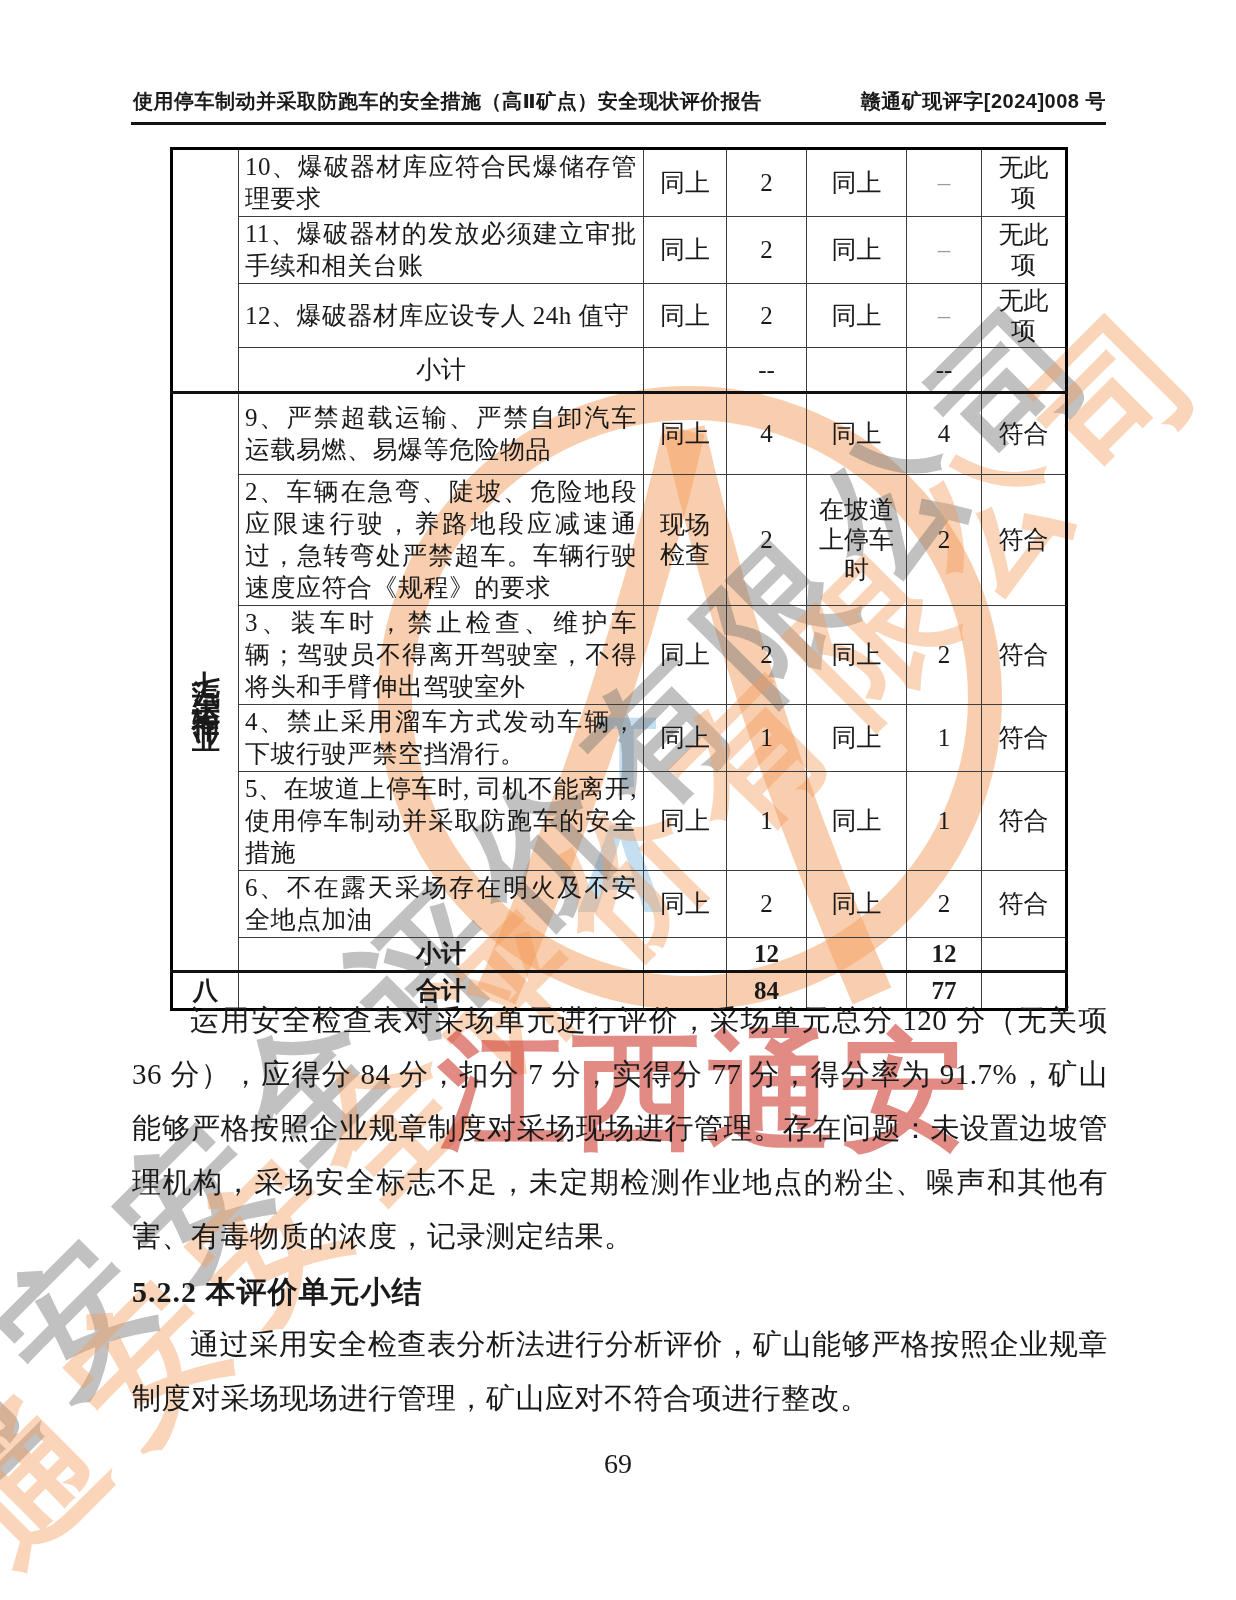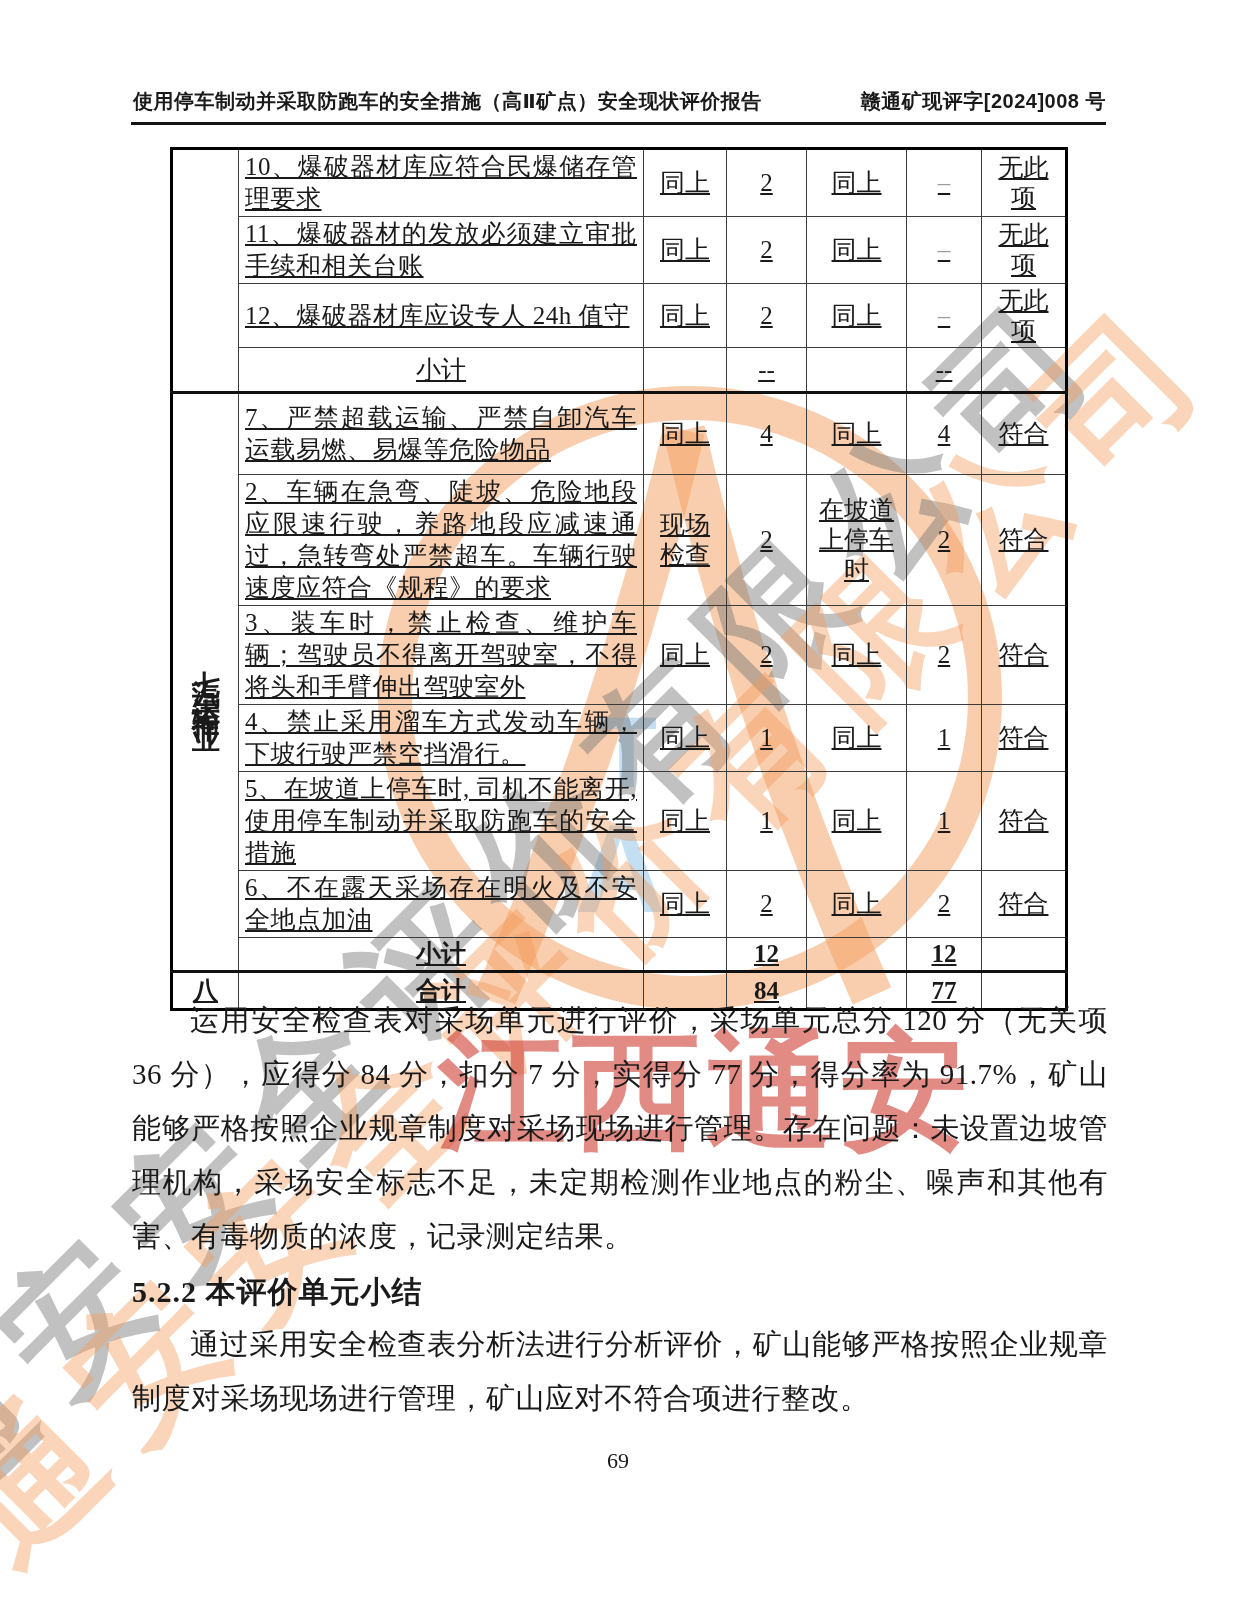"10、爆破器材库应符合民爆储存管理要求" table.eval { text-decoration: underline -> none }
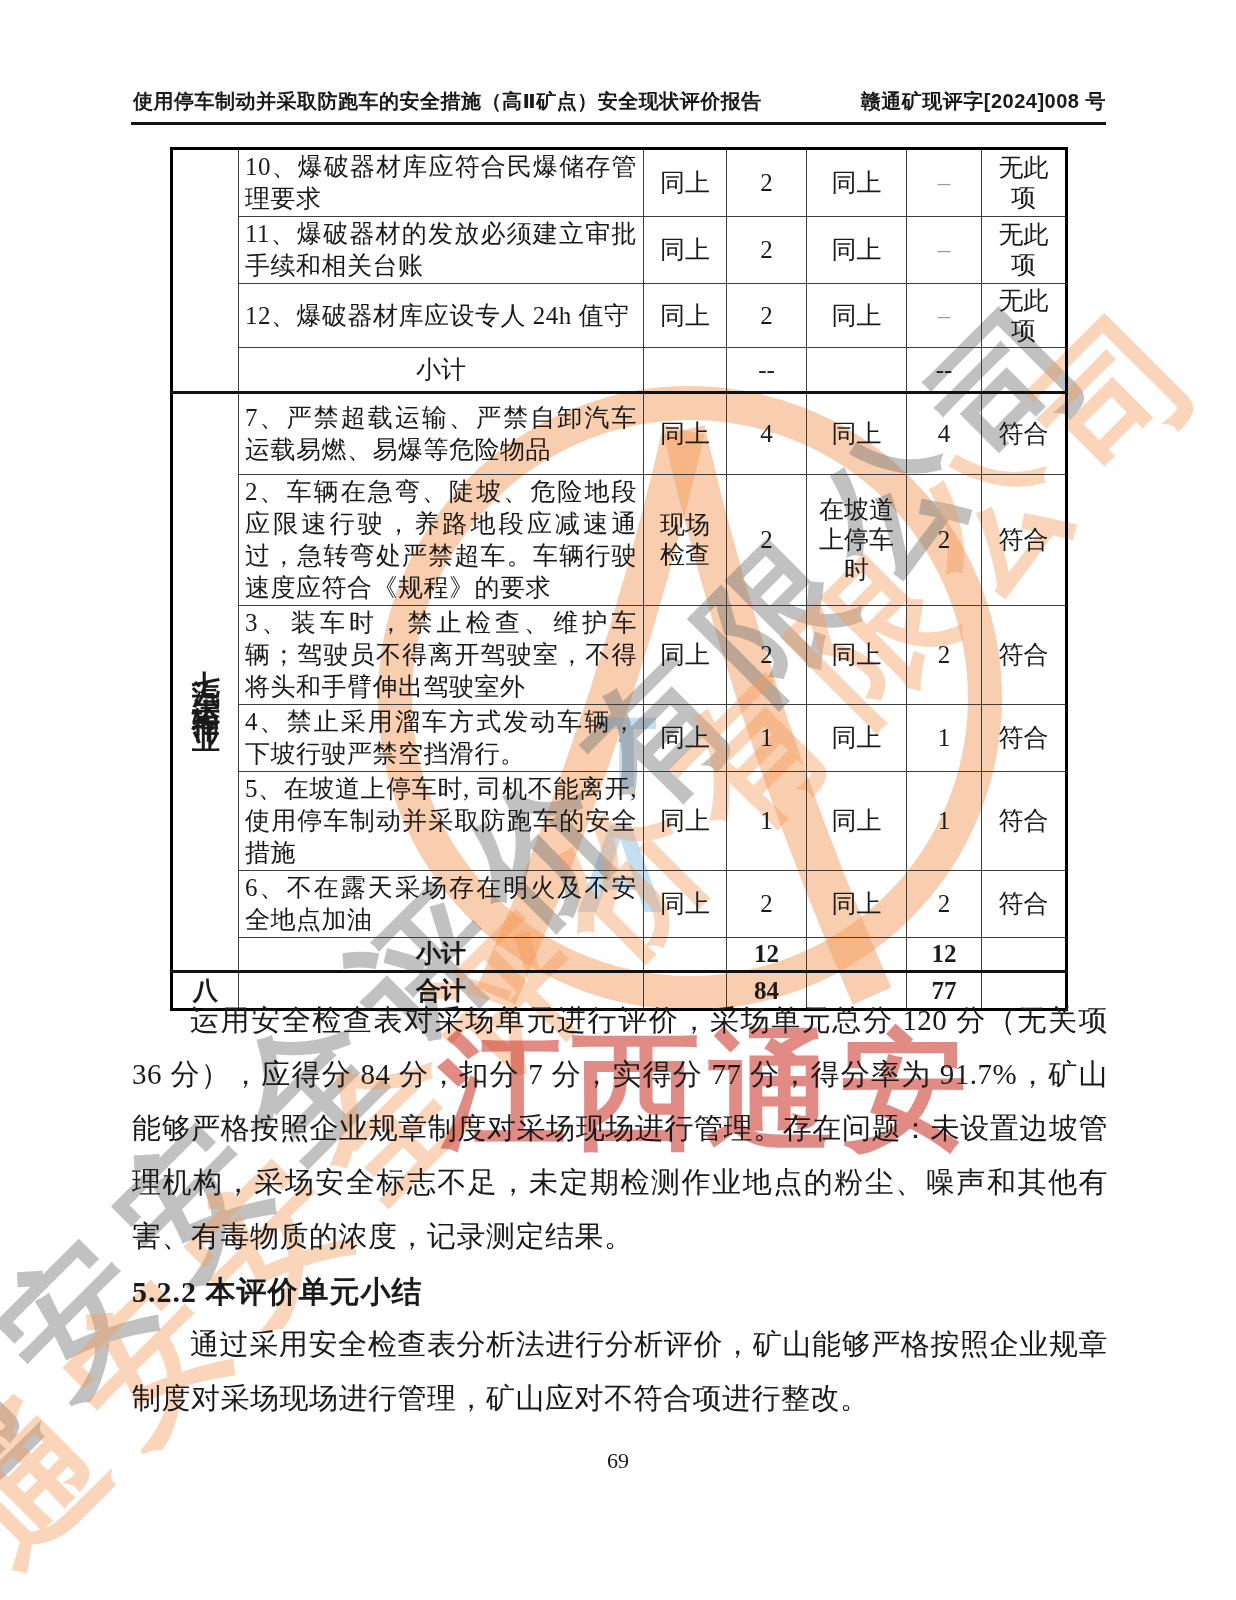"7、严禁超载运输、严禁自卸汽车运载易燃、易爆等危险物品" td.desc { text: 7 -> 9 }
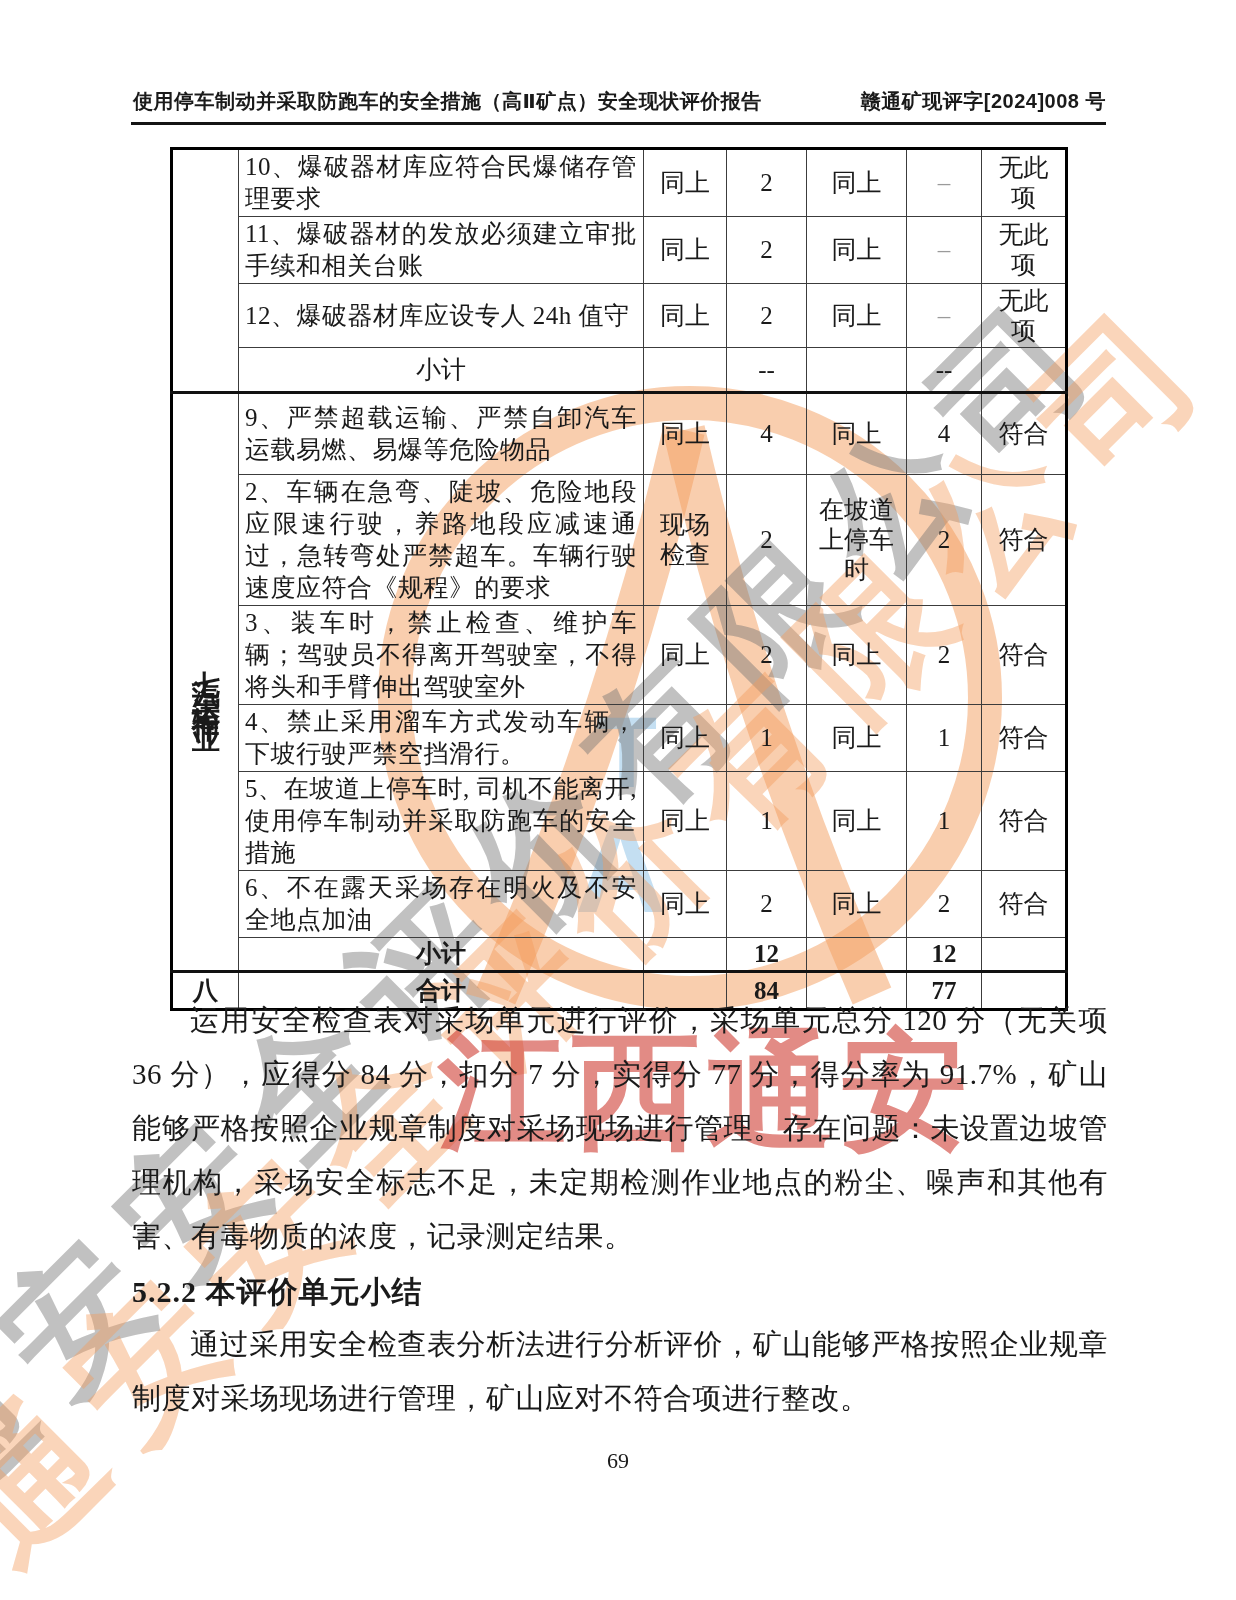"69" .pageno { font-size: 22px -> 28px }
